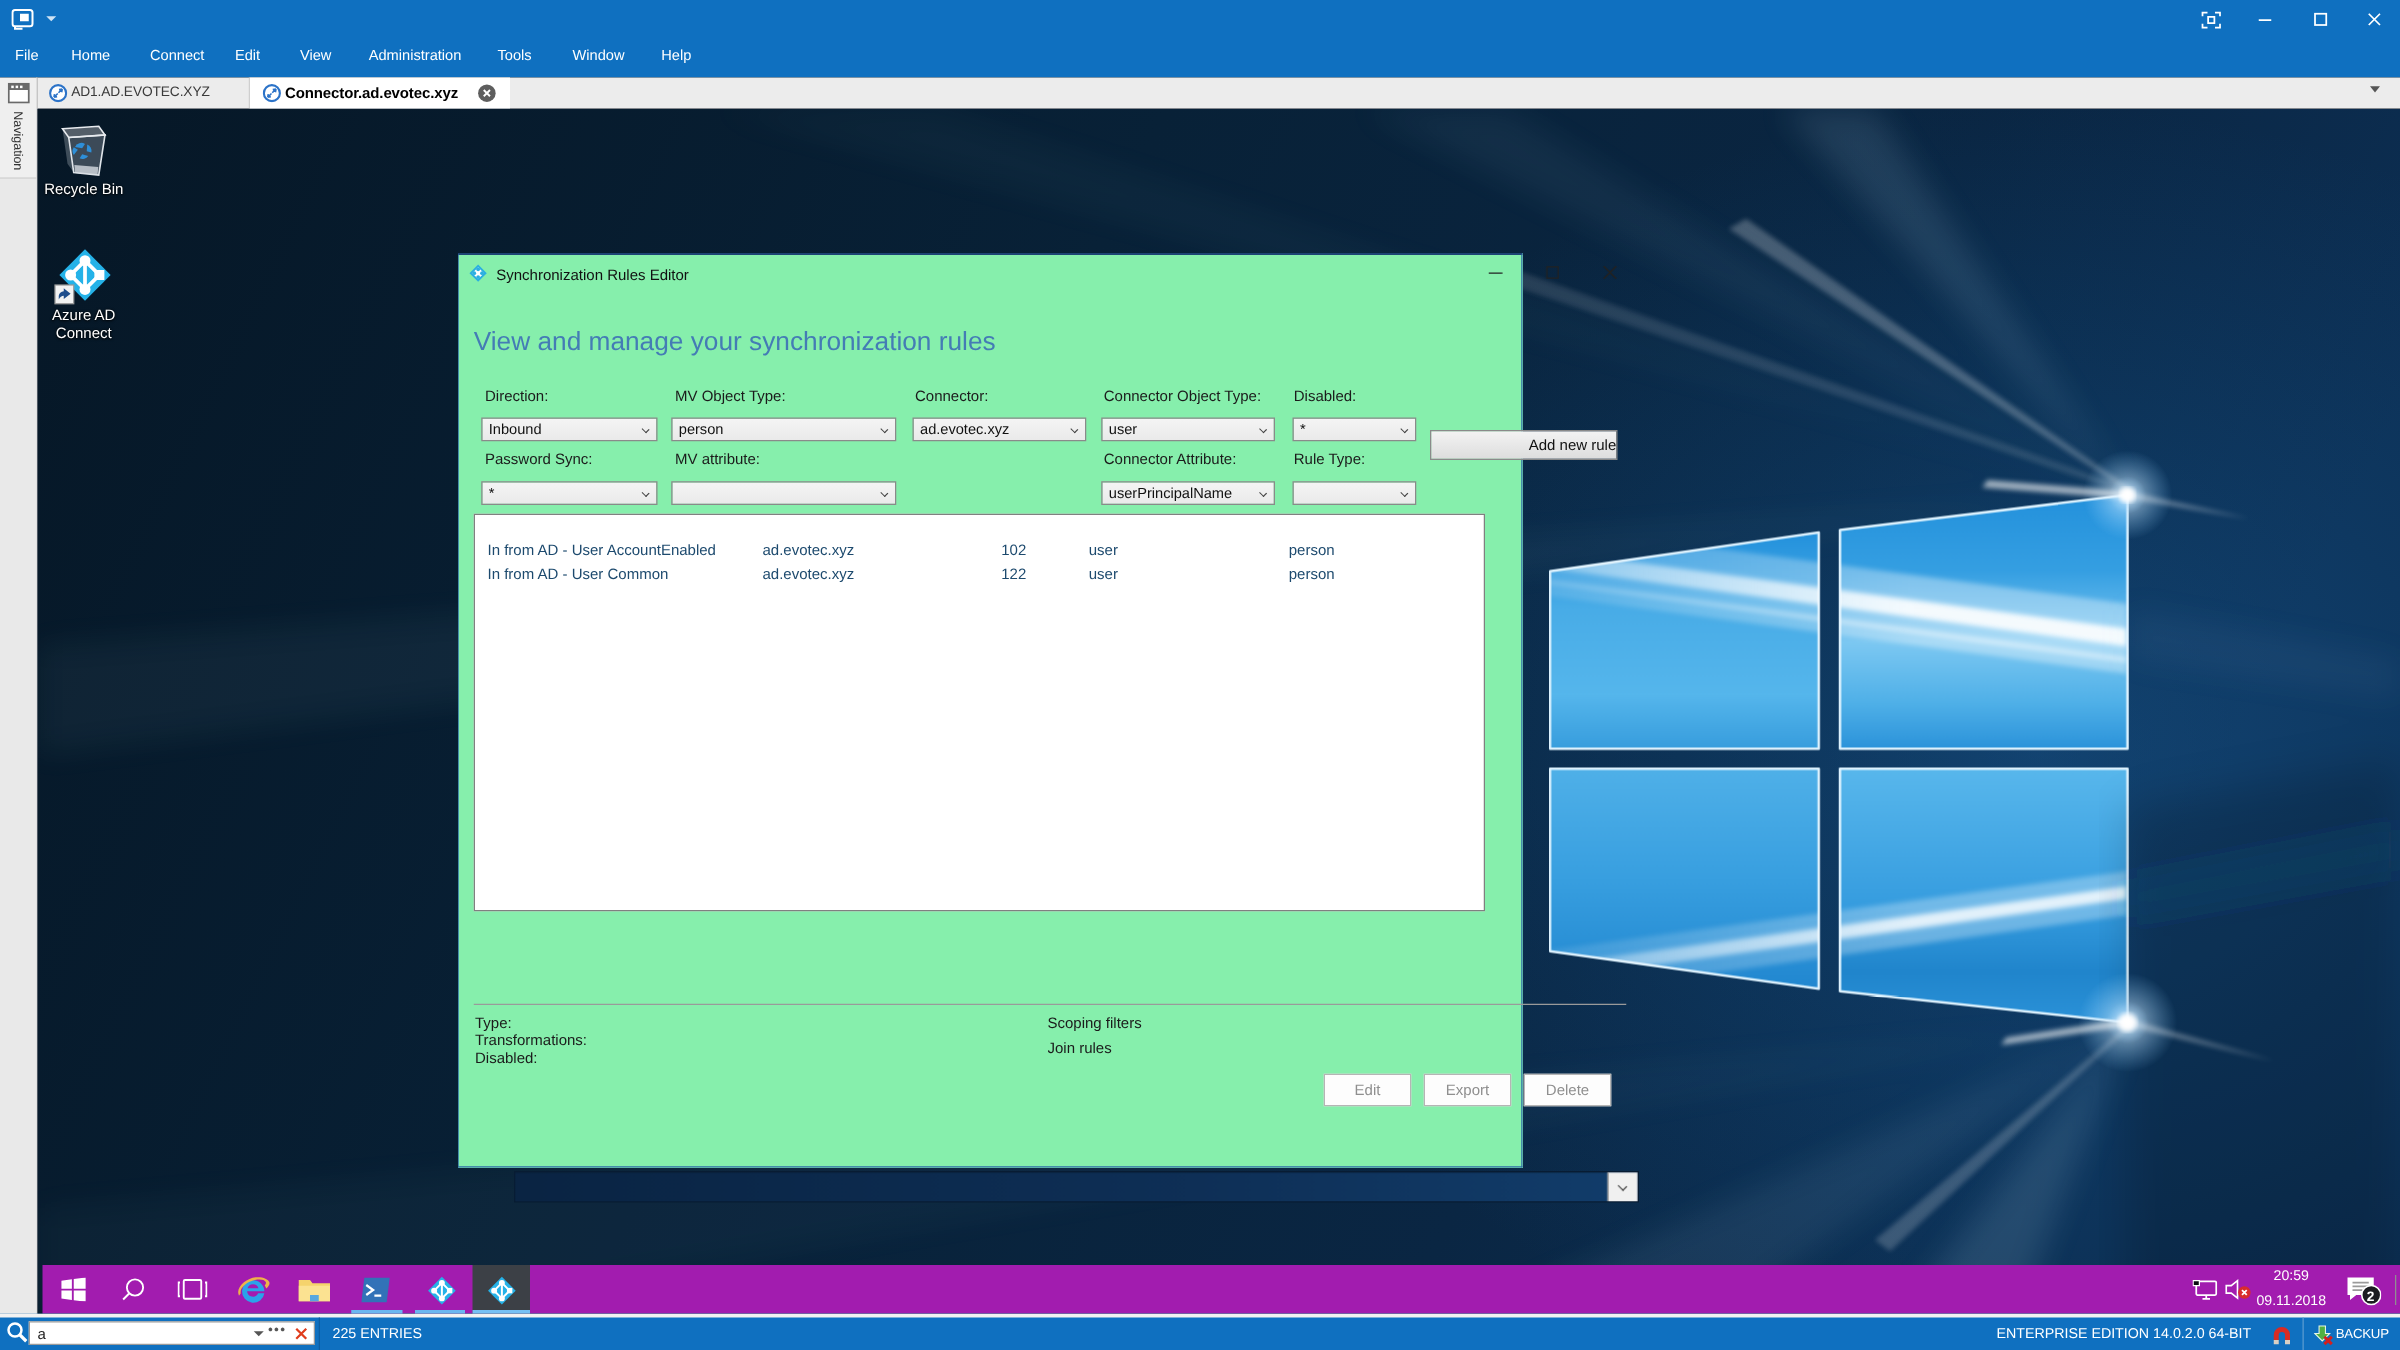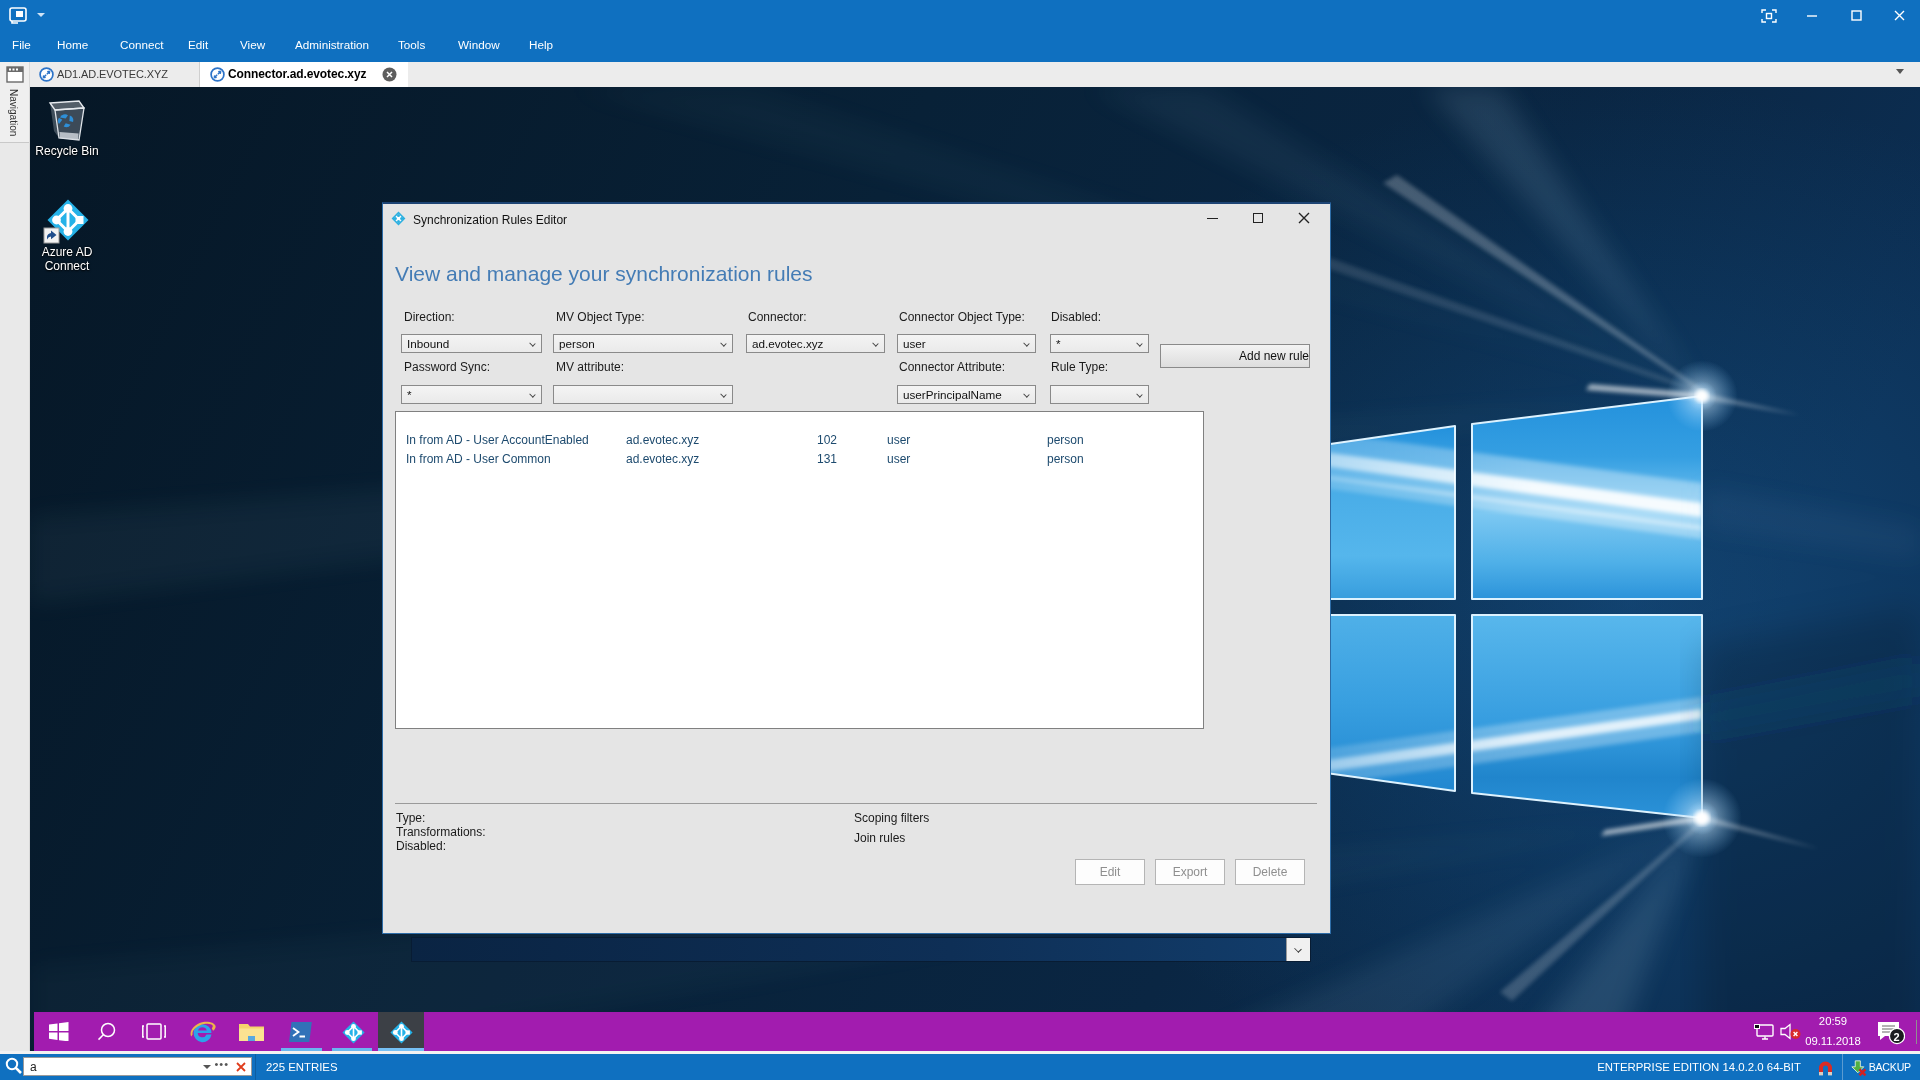"Synchronization Rules Editor" #dialog { background: #e5e5e5 -> #86efac; left: 352px -> 336px; width: 949px -> 852px }
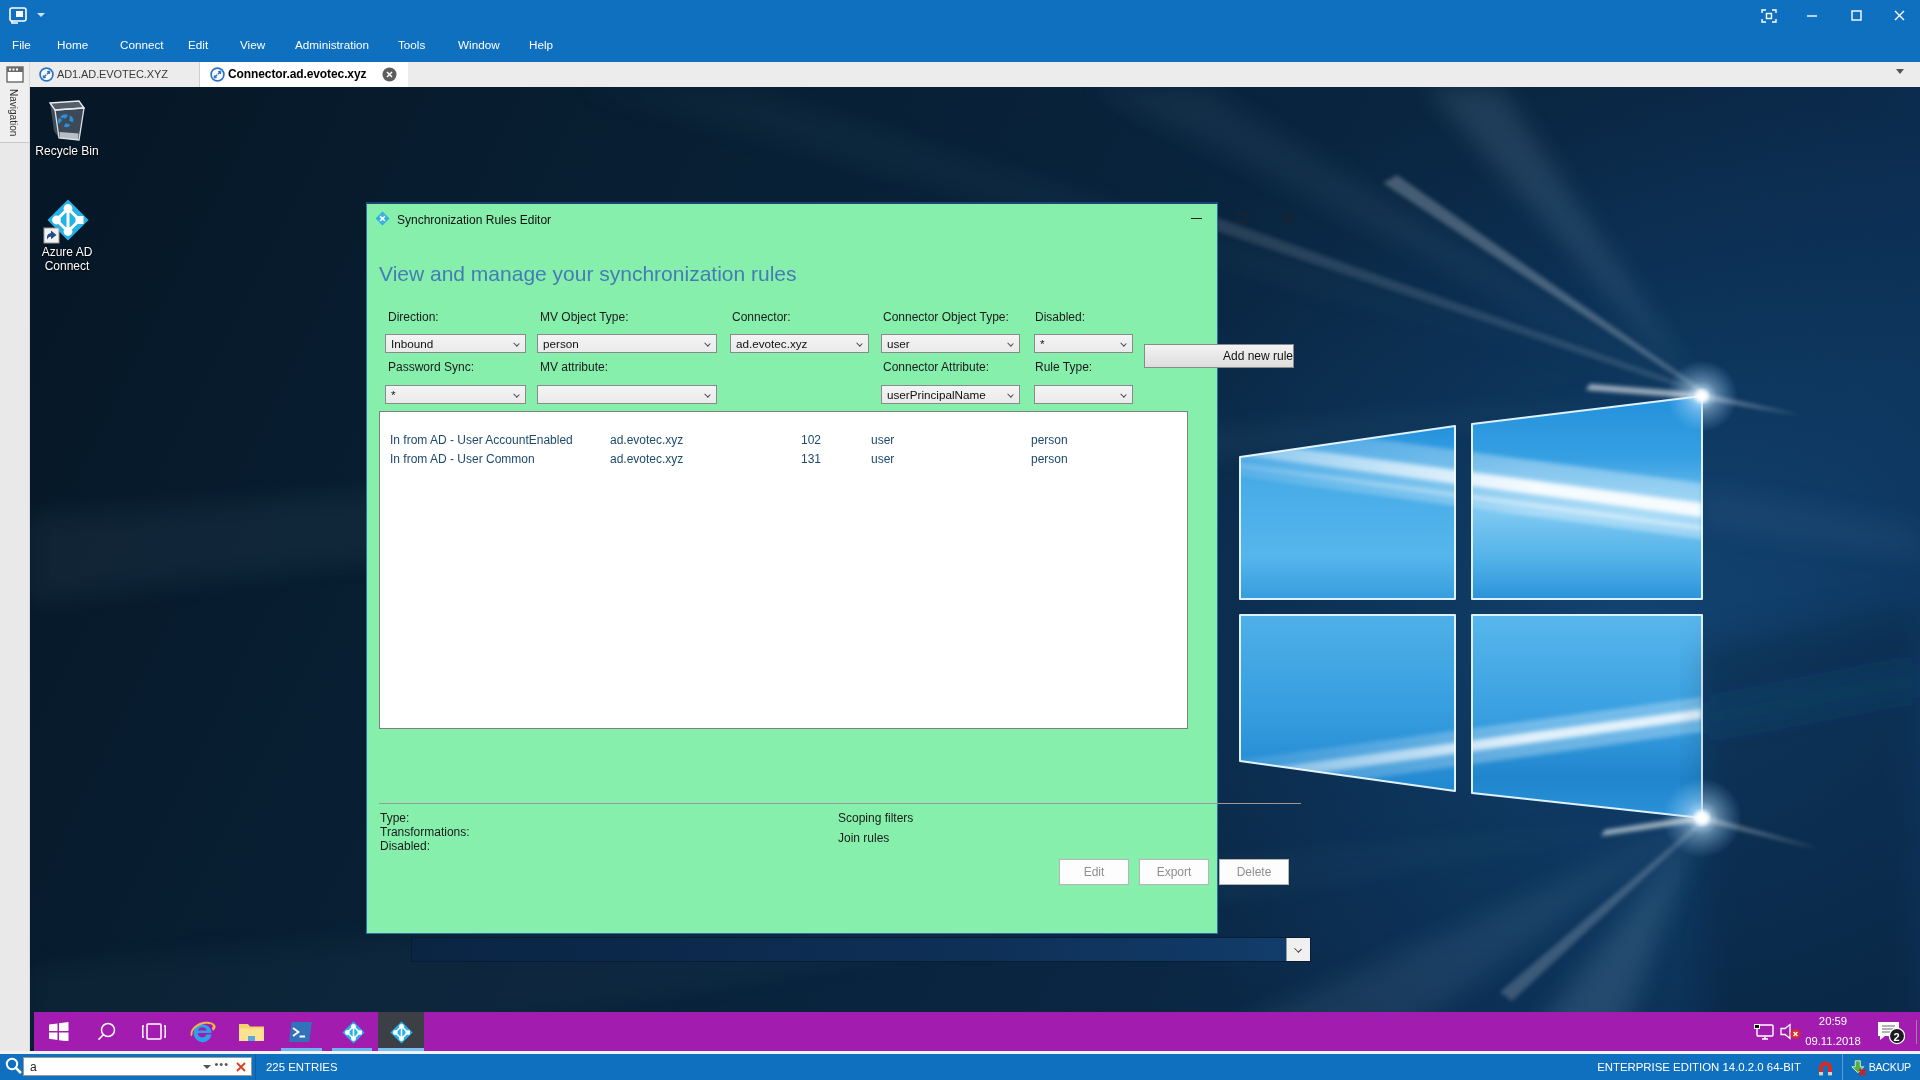"131" span { text: 131 -> 122 }
